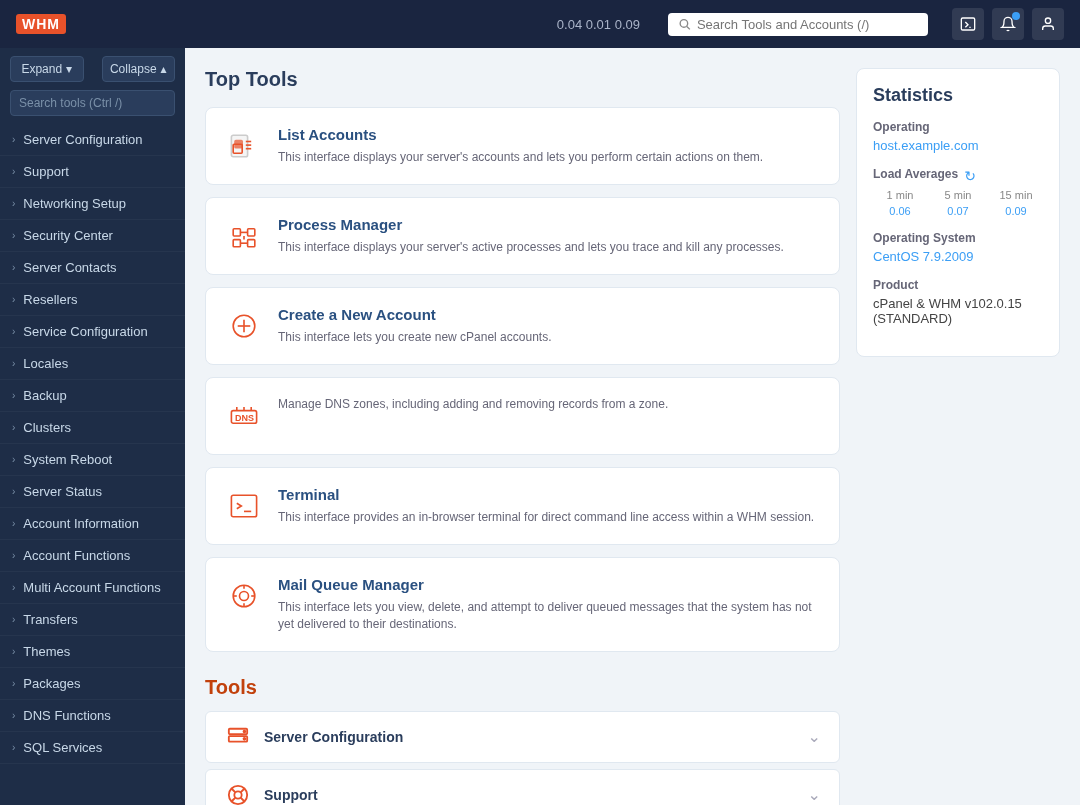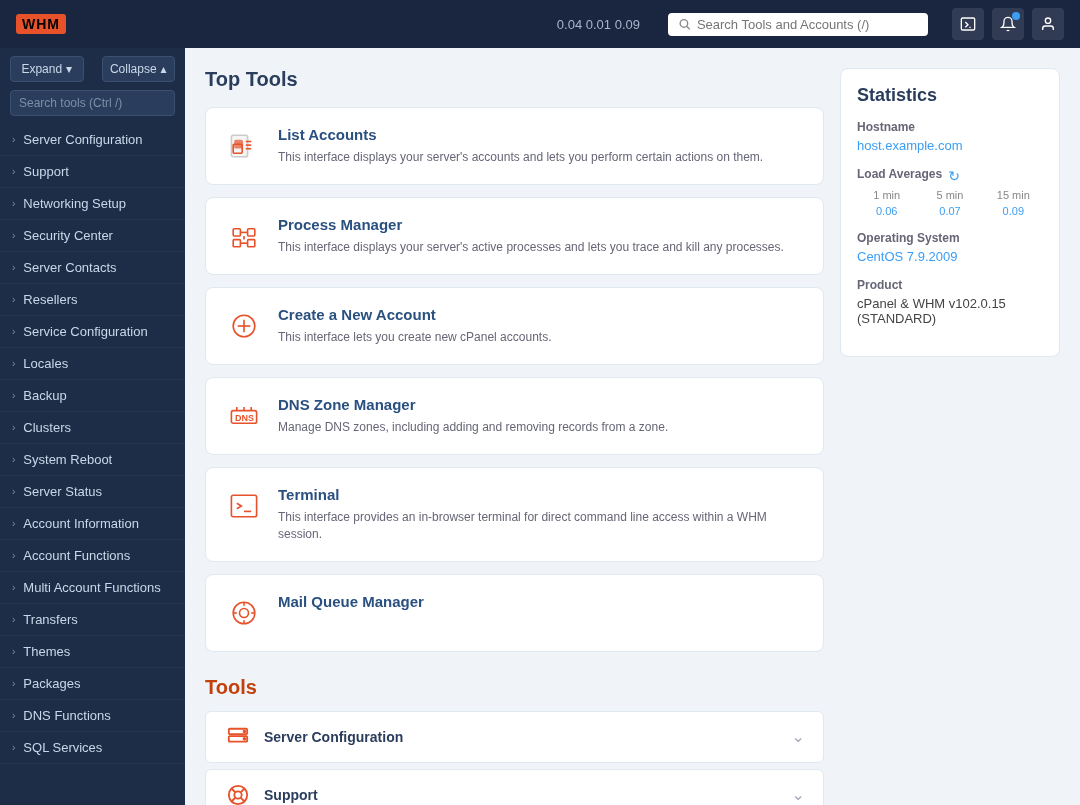"WHM" .logo-box { color: #000000 -> #ffffff }
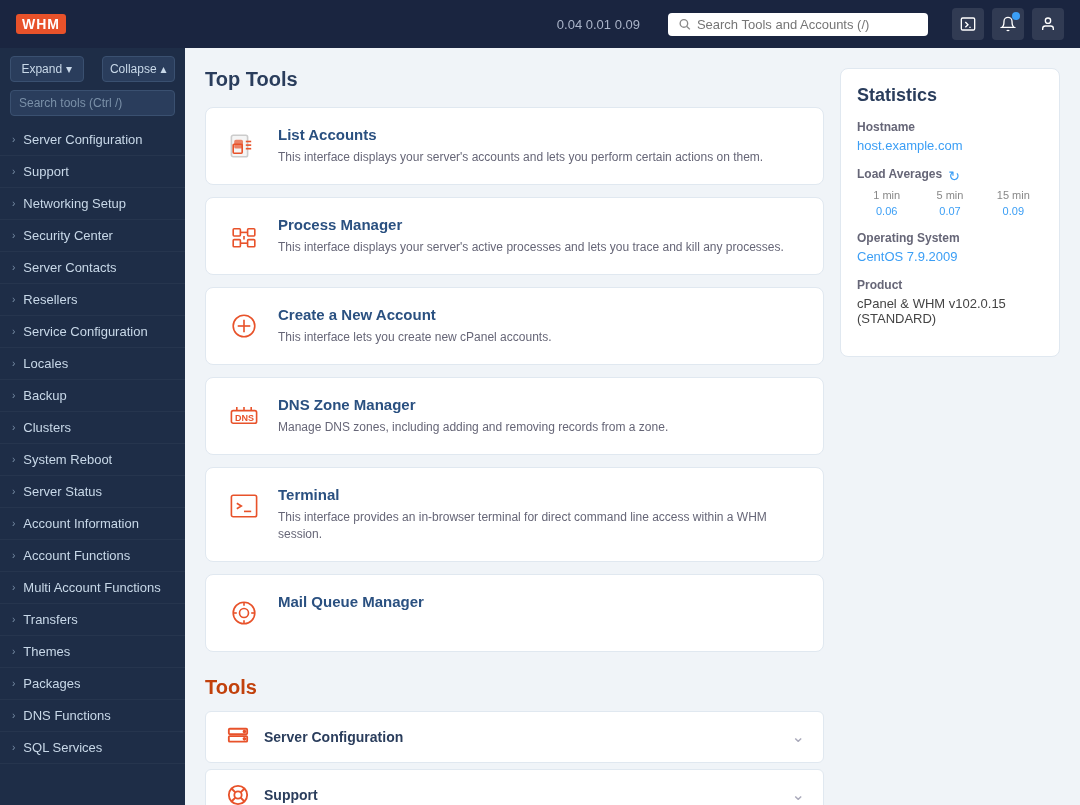"Statistics" .stats-panel { width: 220px -> 204px }
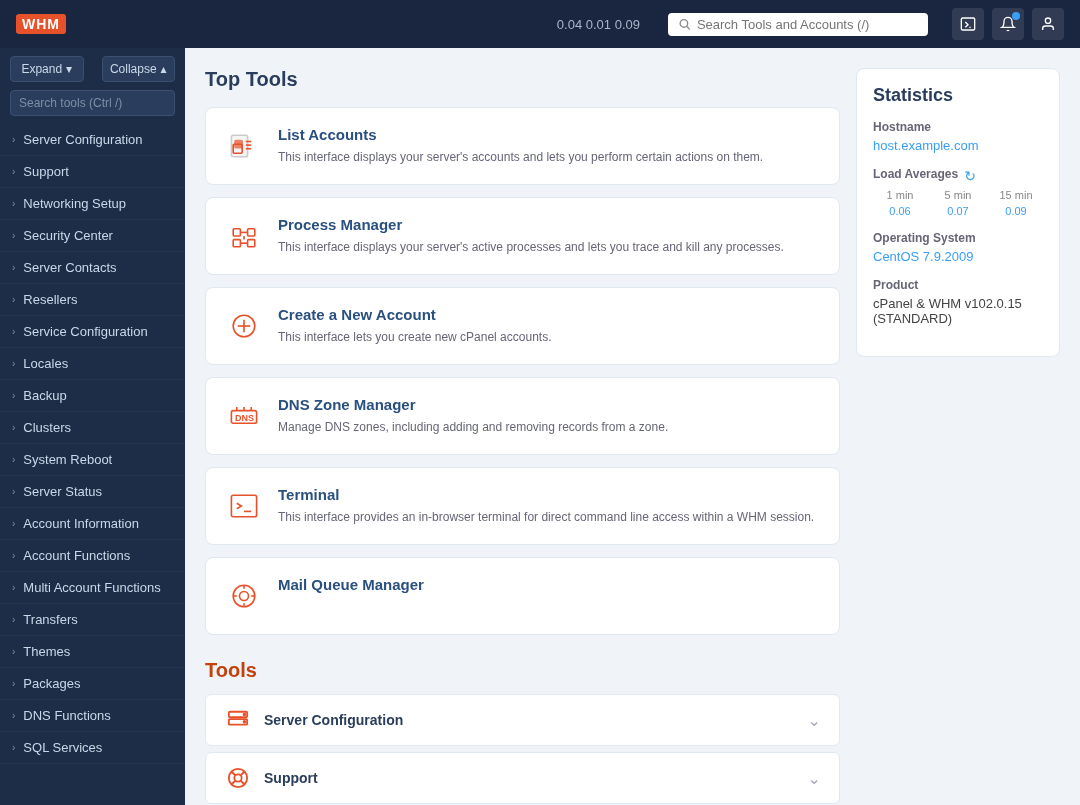"Hostname" div.stat-label { text: Hostname -> Operating }
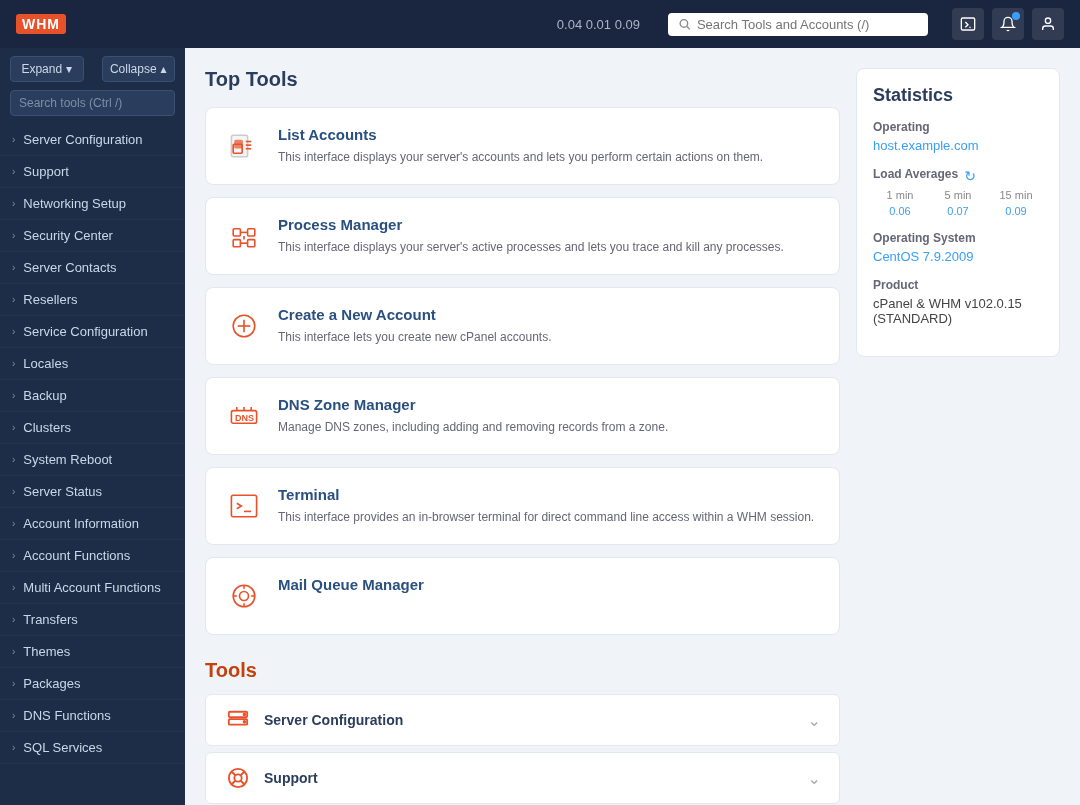"DNS Zone Manager" h3 { html: <h3>DNS Zone Manager</h3> -> none }
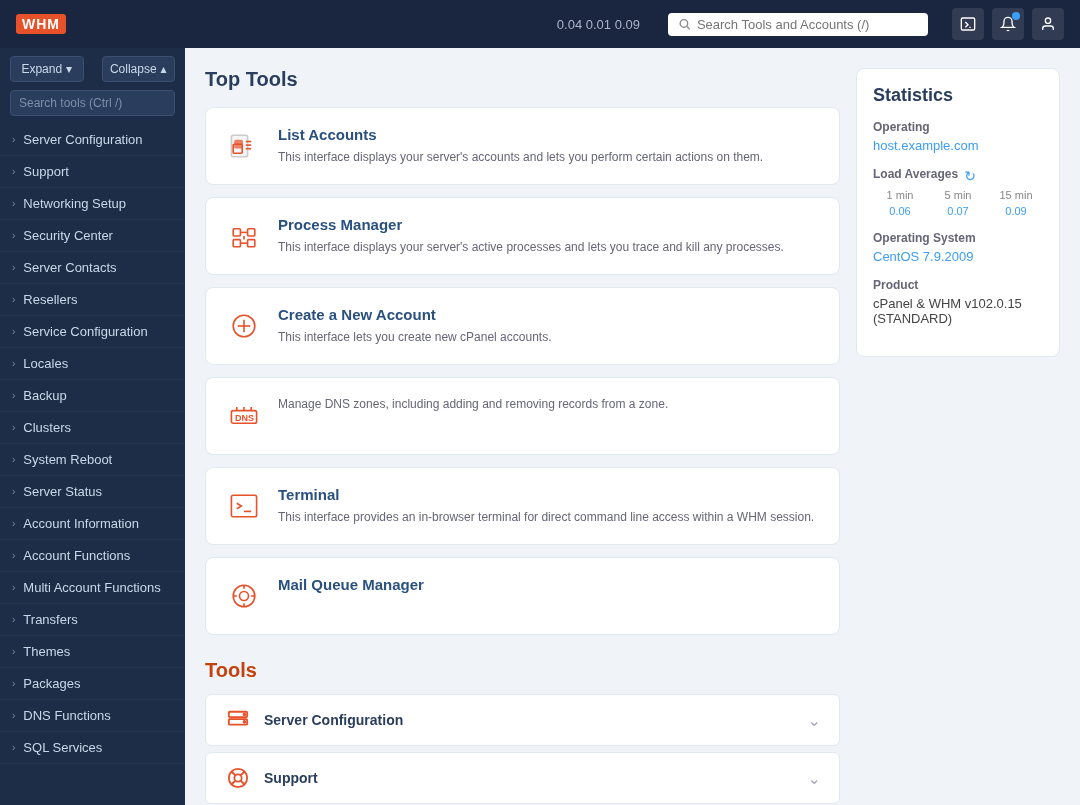"This interface lets you view," p { html: none -> <p>This interface lets you view, delete, and attempt to deliver queued messages that the system has not yet delivered to their destinations.</p> }
